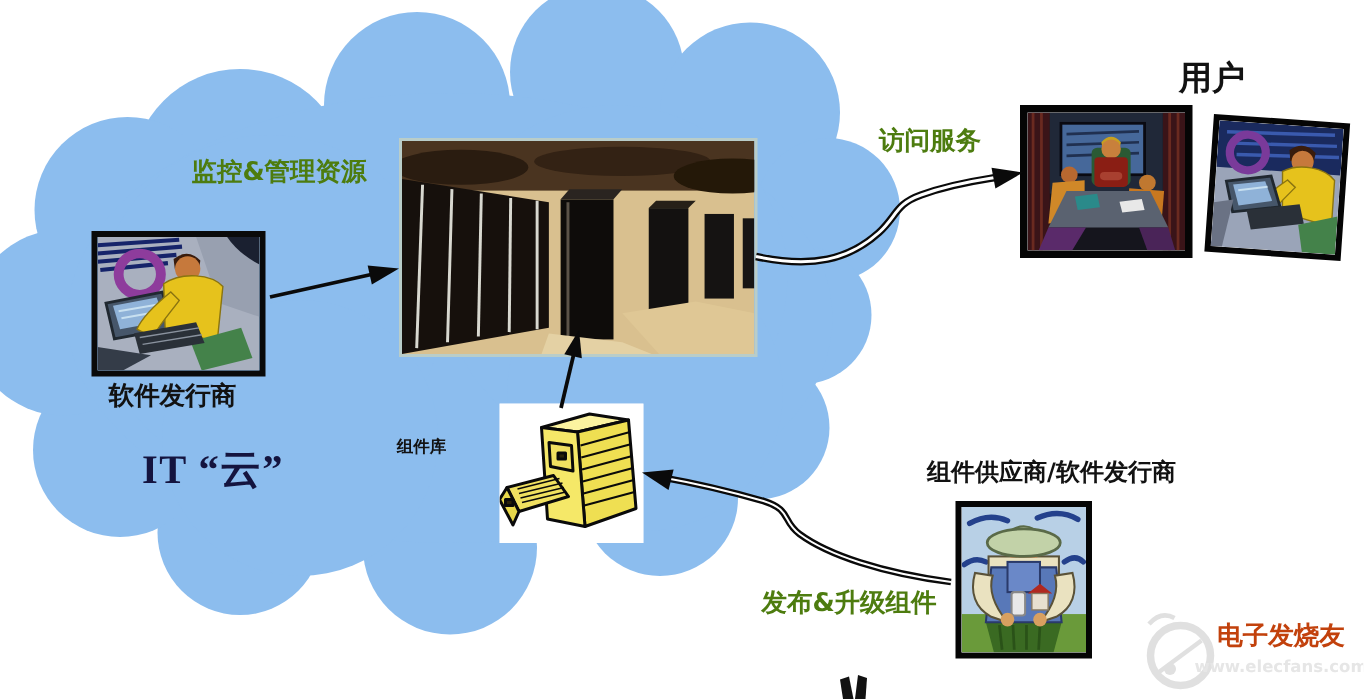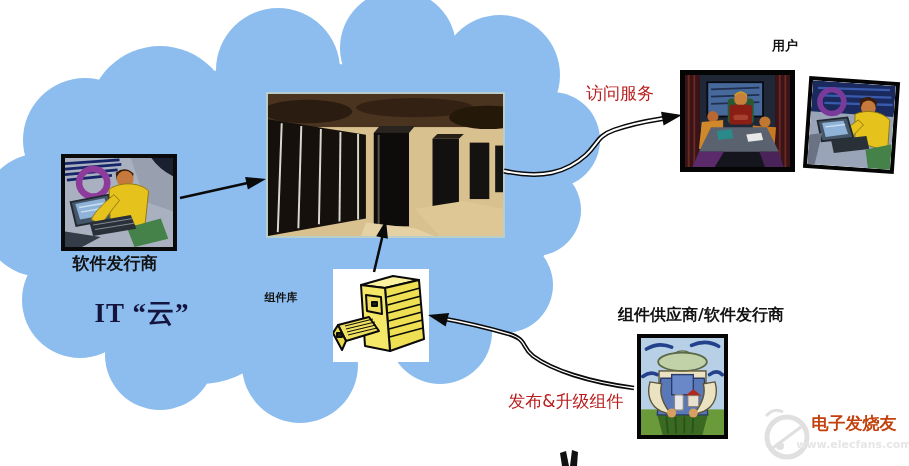"用户" #users-label { font-size: 13px -> 22px; left: 785px -> 808px }
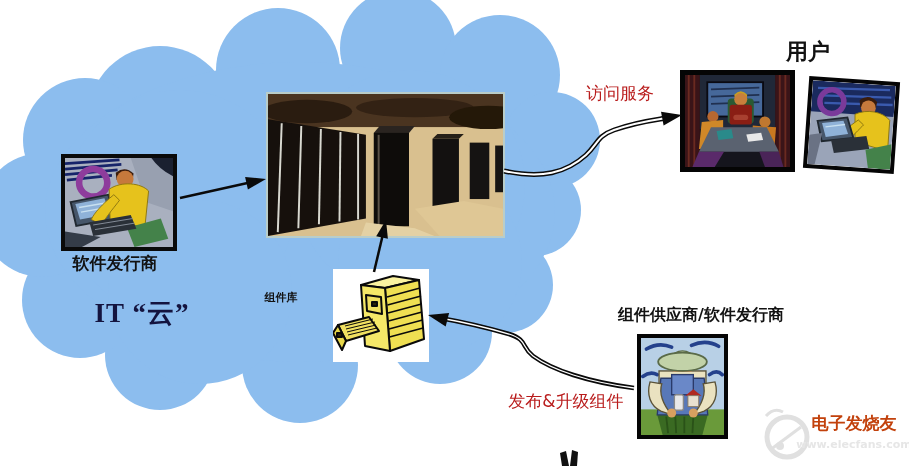"访问服务" .label-red { color: #b91c1c -> #4d7c0f; font-weight: normal -> bold }
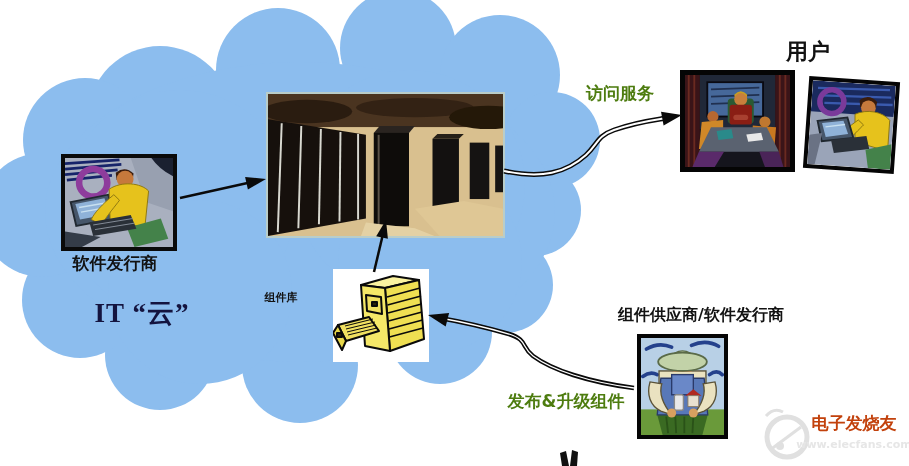"监控&管理资源" div.abs { html: none -> <div>监控&amp;管理资源</div> }
